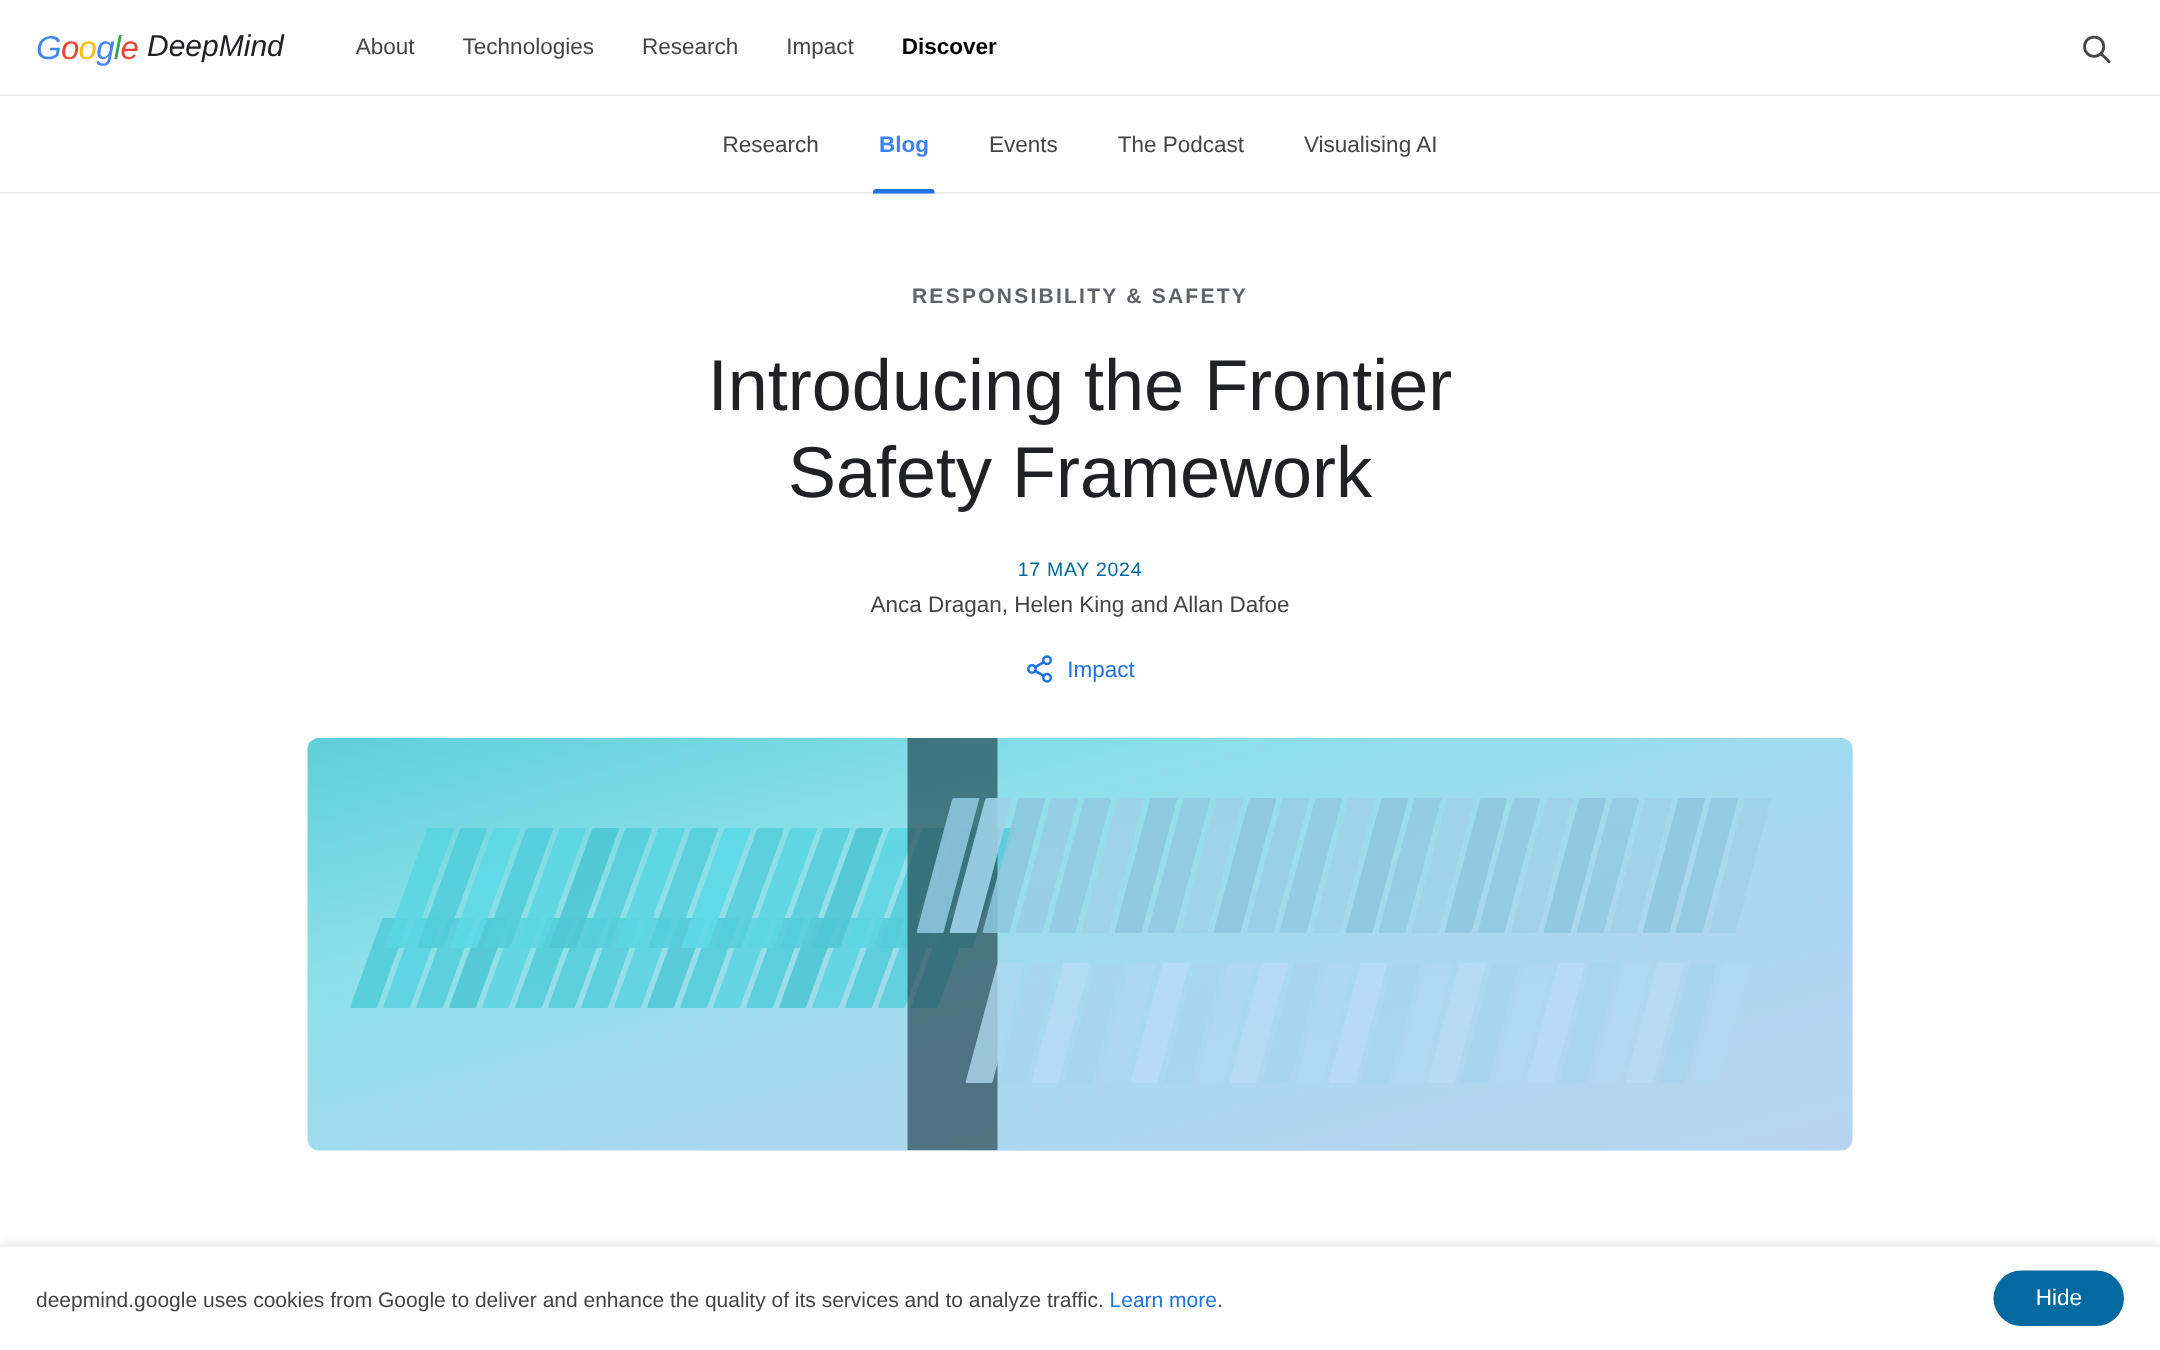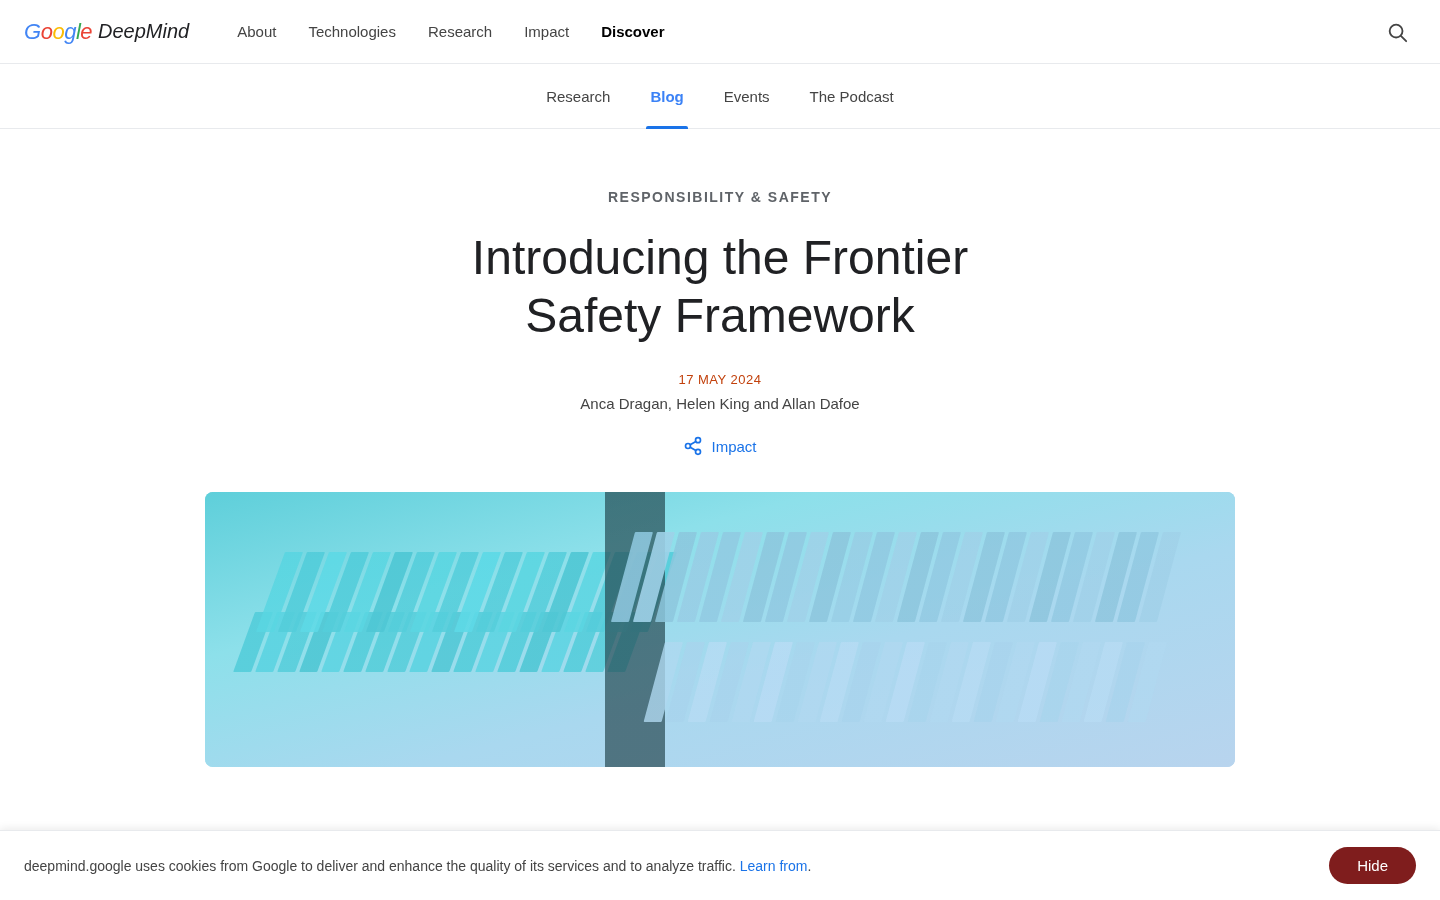"Visualising AI" a.sub-nav-item { html: none -> <a>Visualising AI</a> }
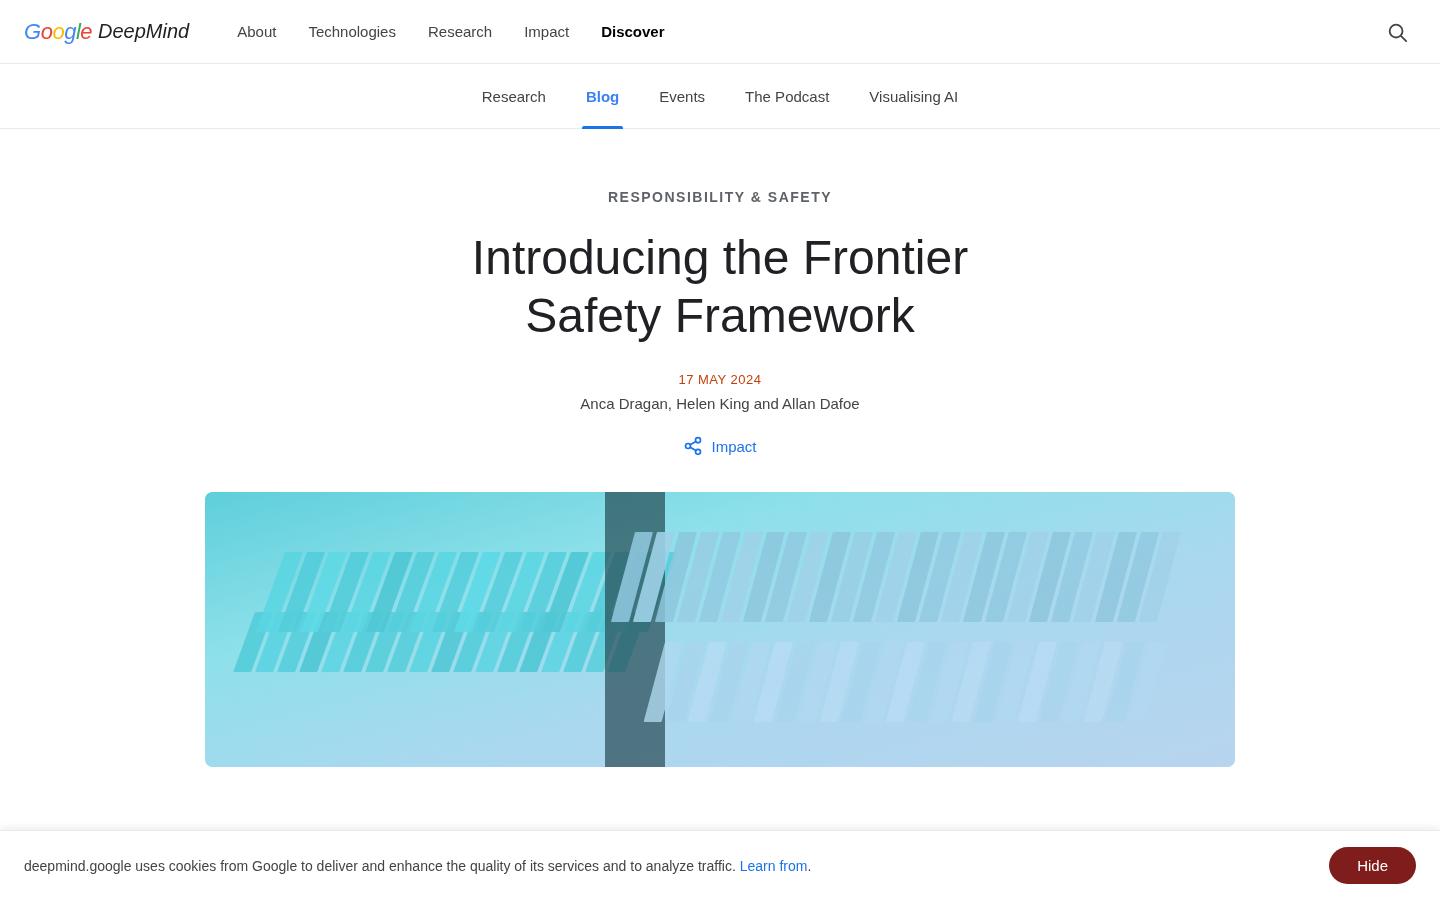"17 MAY 2024" .article-date { color: #c2410c -> #0369a1 }
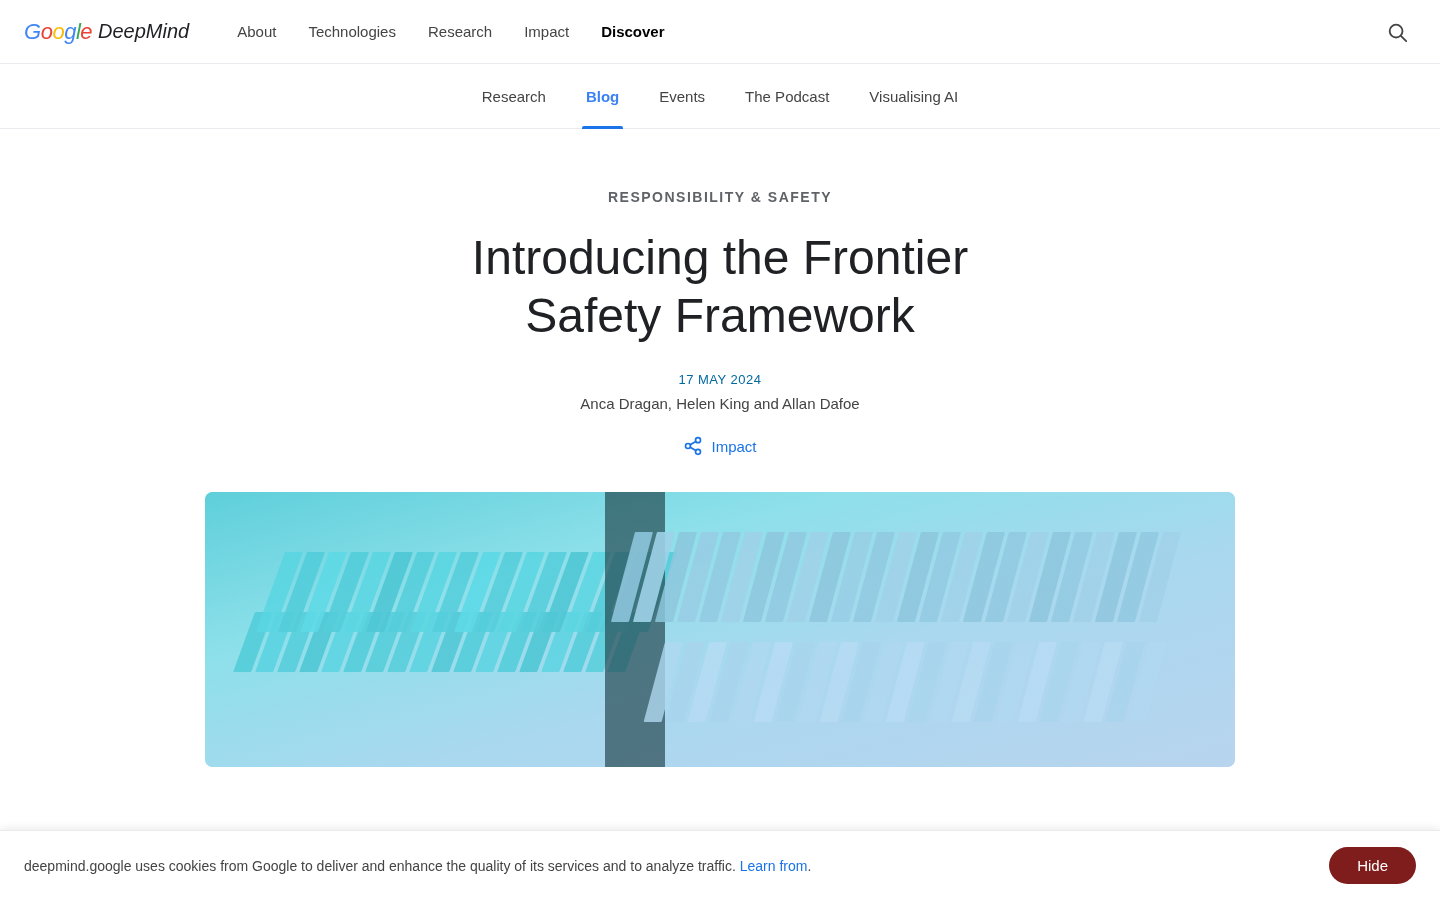"Learn from" a { text: from -> more }
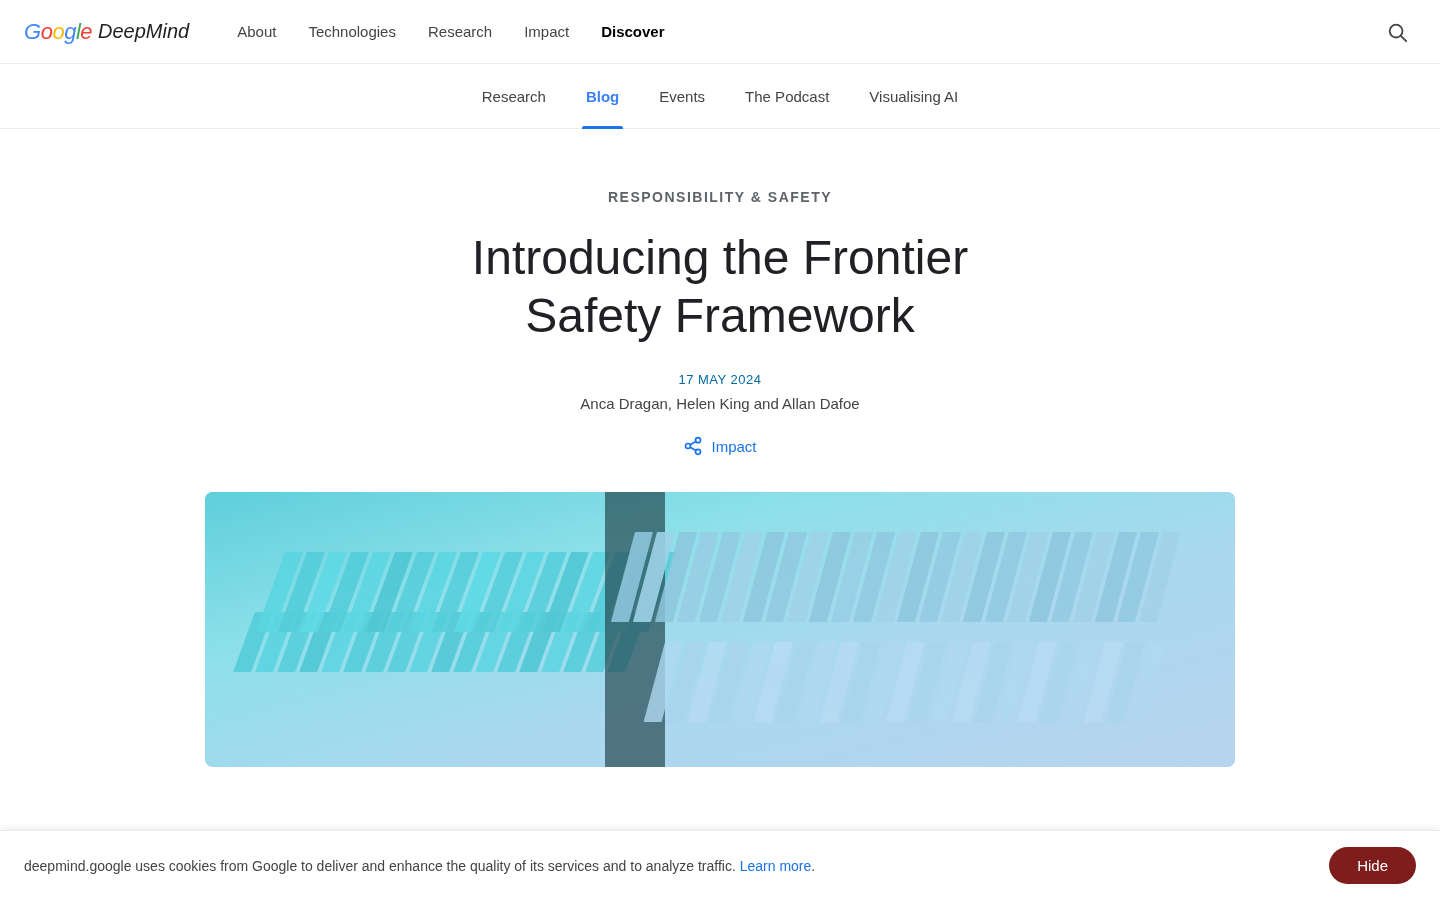"Hide" .hide-btn { background: #7f1d1d -> #0369a1 }
